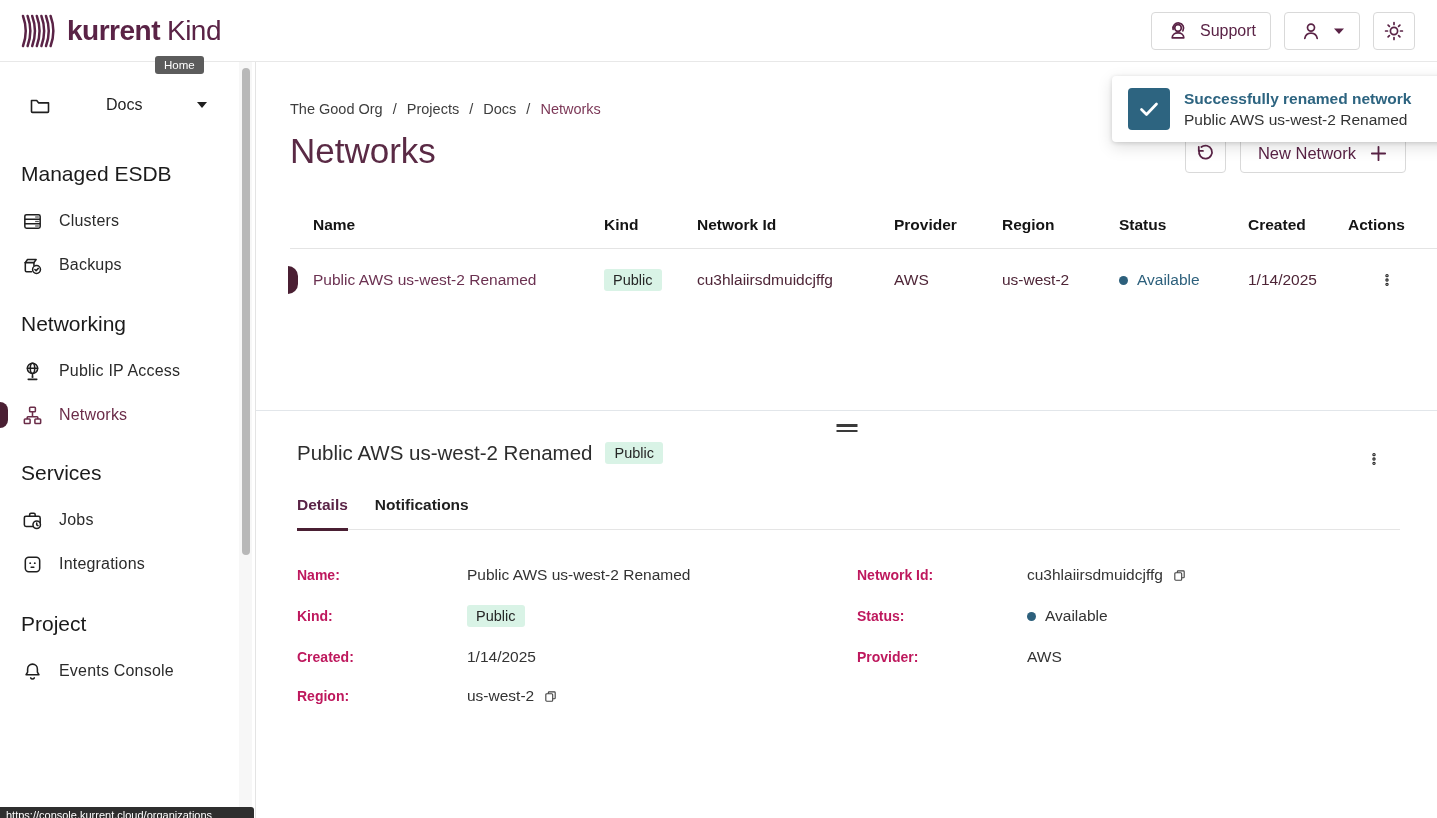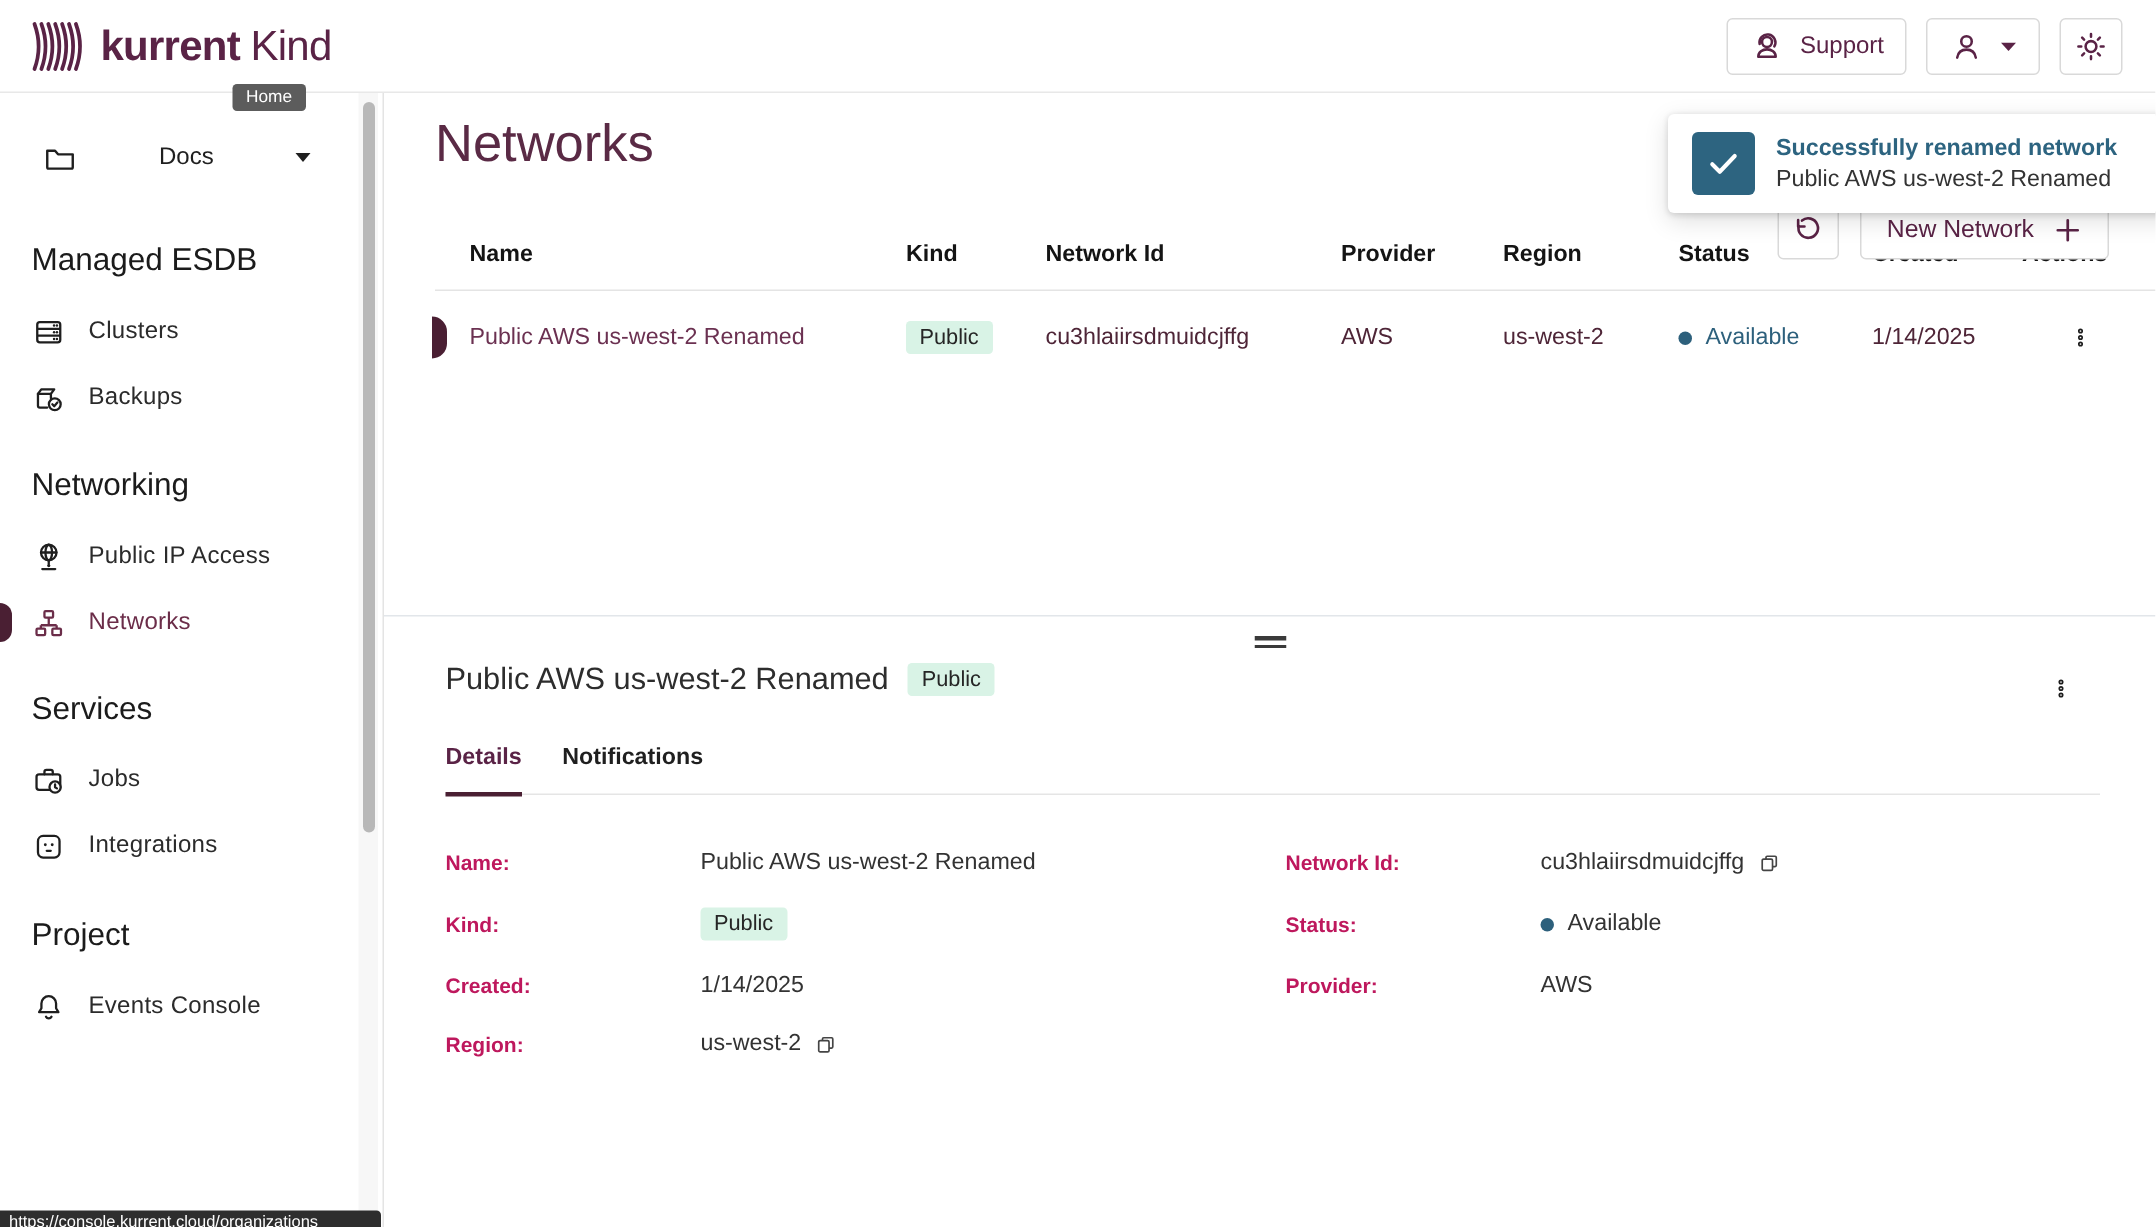"The Good Org / Projects" div.breadcrumb { html: none -> <div> <span>The Good Org</span> <span>/</span> <span>Projects</span> <span>/</span> <span>Docs</span> <span>/</span> <span>Networks</span> </div> }
